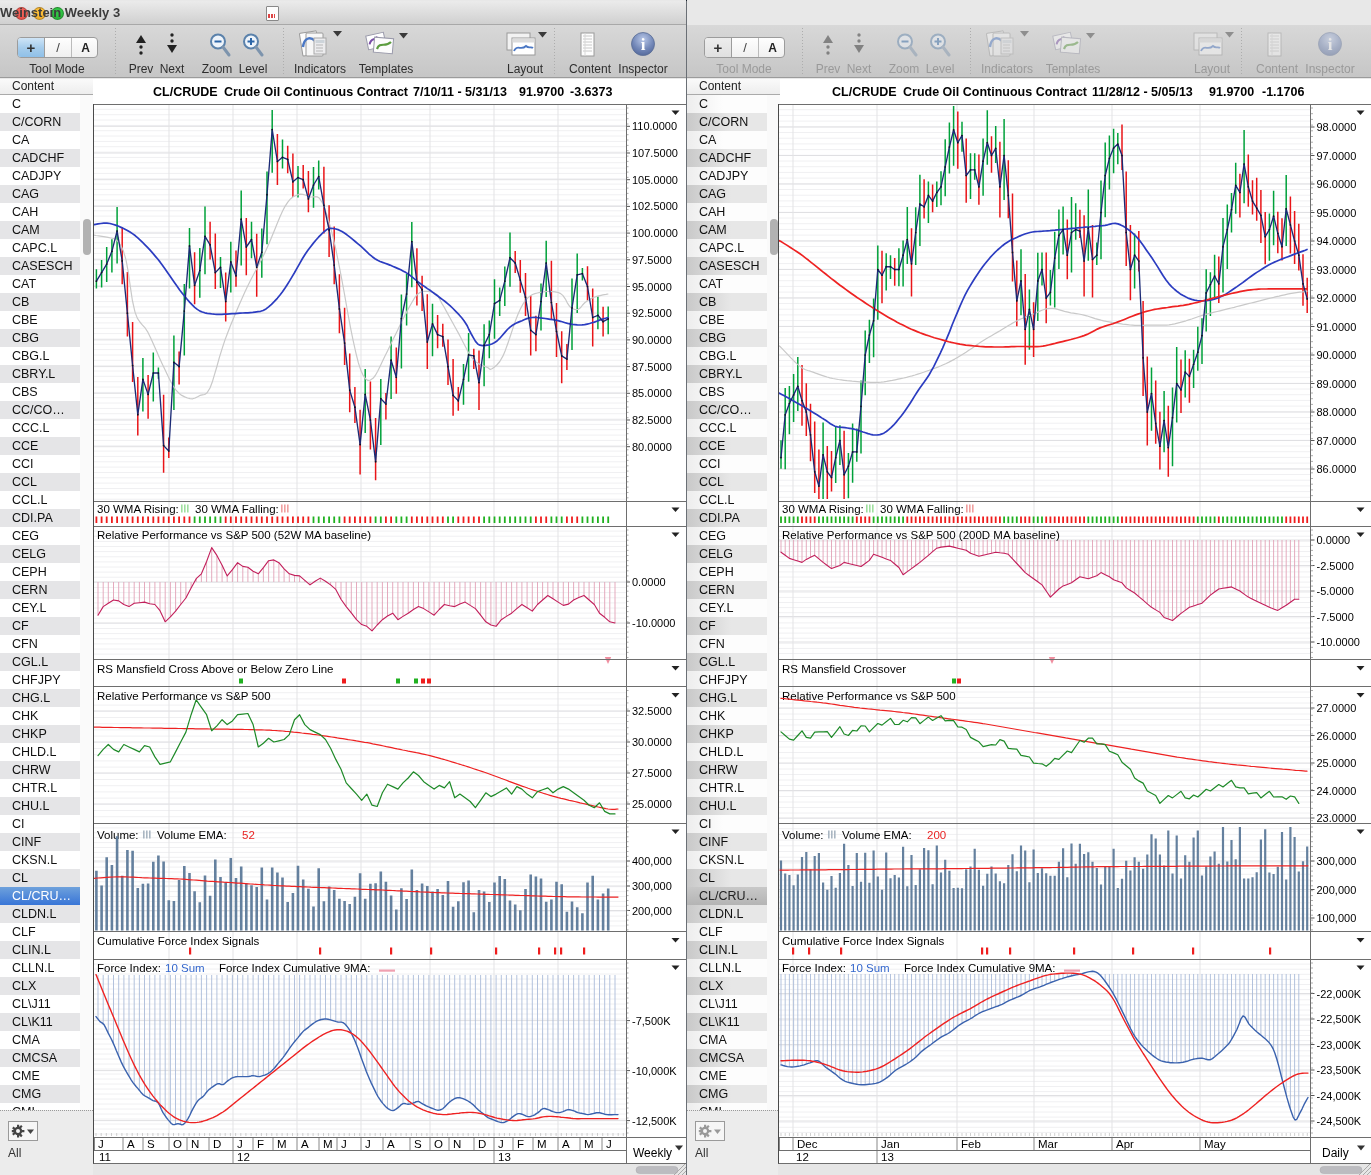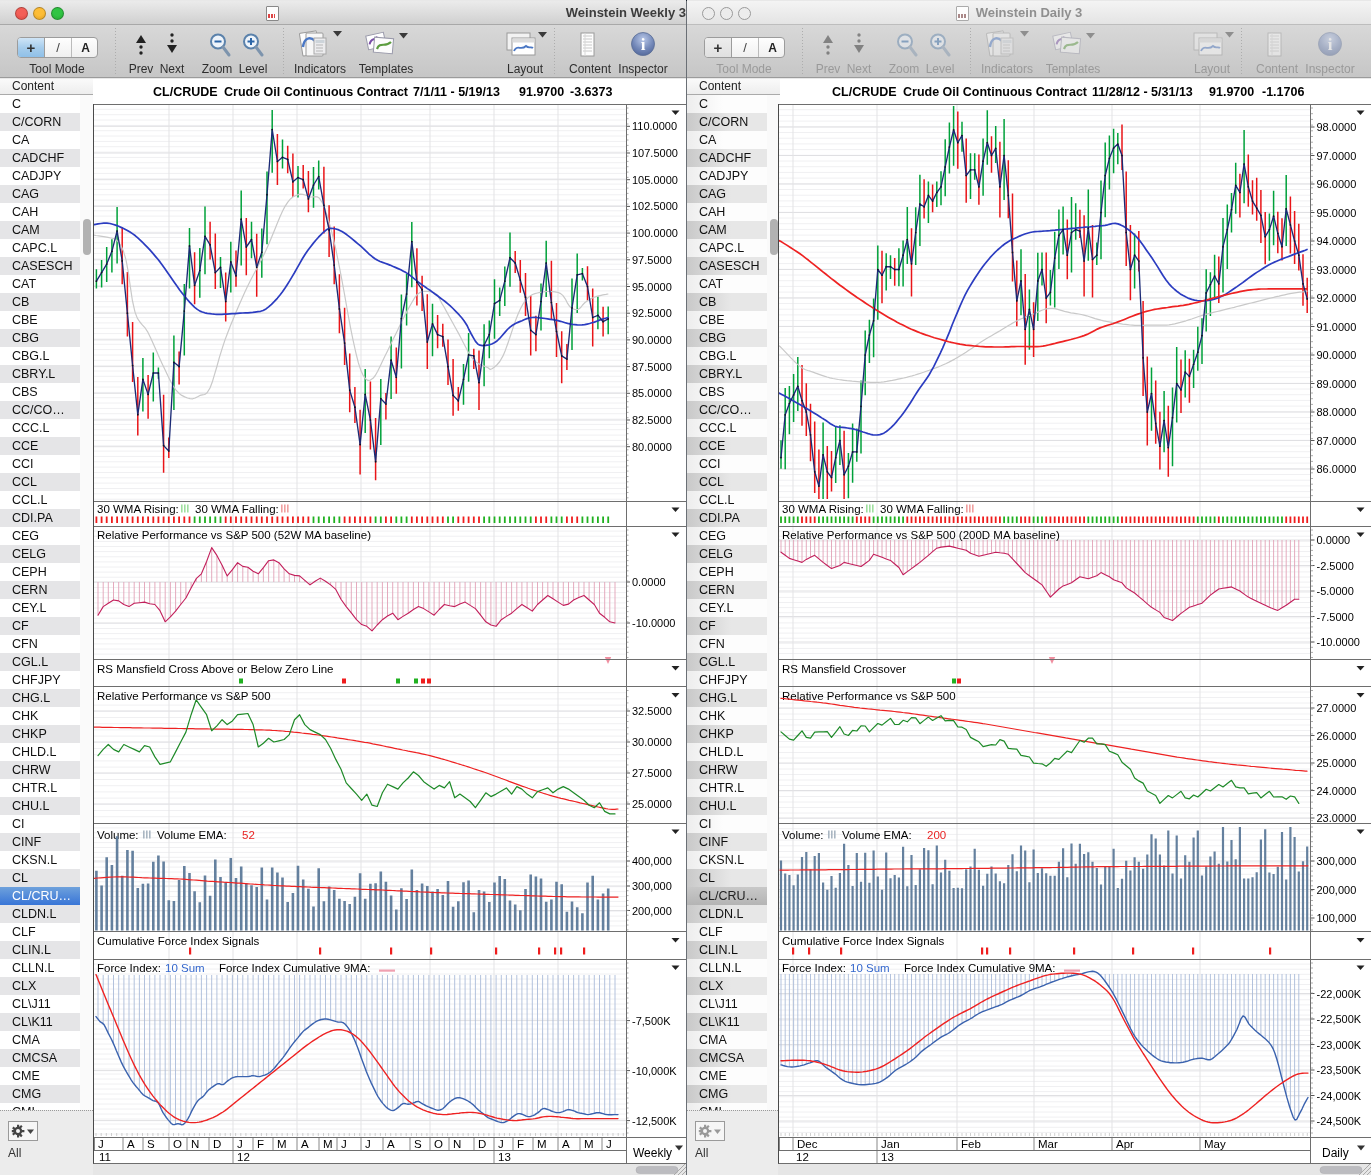"Weinstein Weekly 3" div { text-align: right -> left }
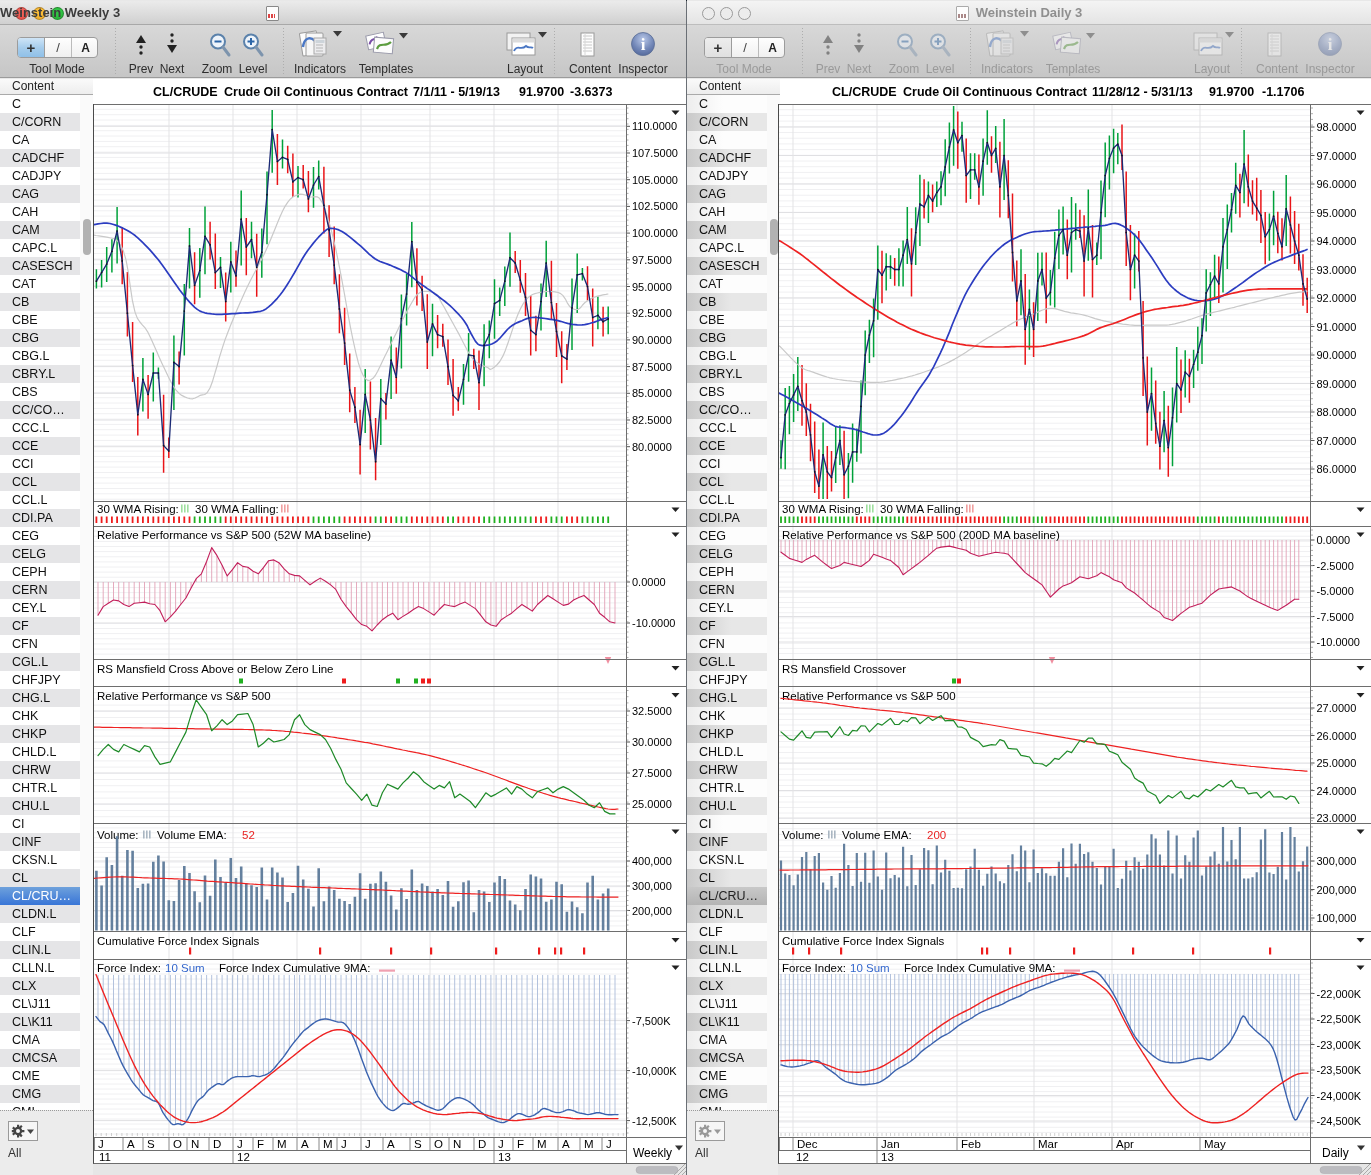"Weinstein Daily 3" div { html: <div> <span></span> <span></span> <span></span> <span> <span></span> </span> <div>Weinstein Daily 3</div> </div> -> none }
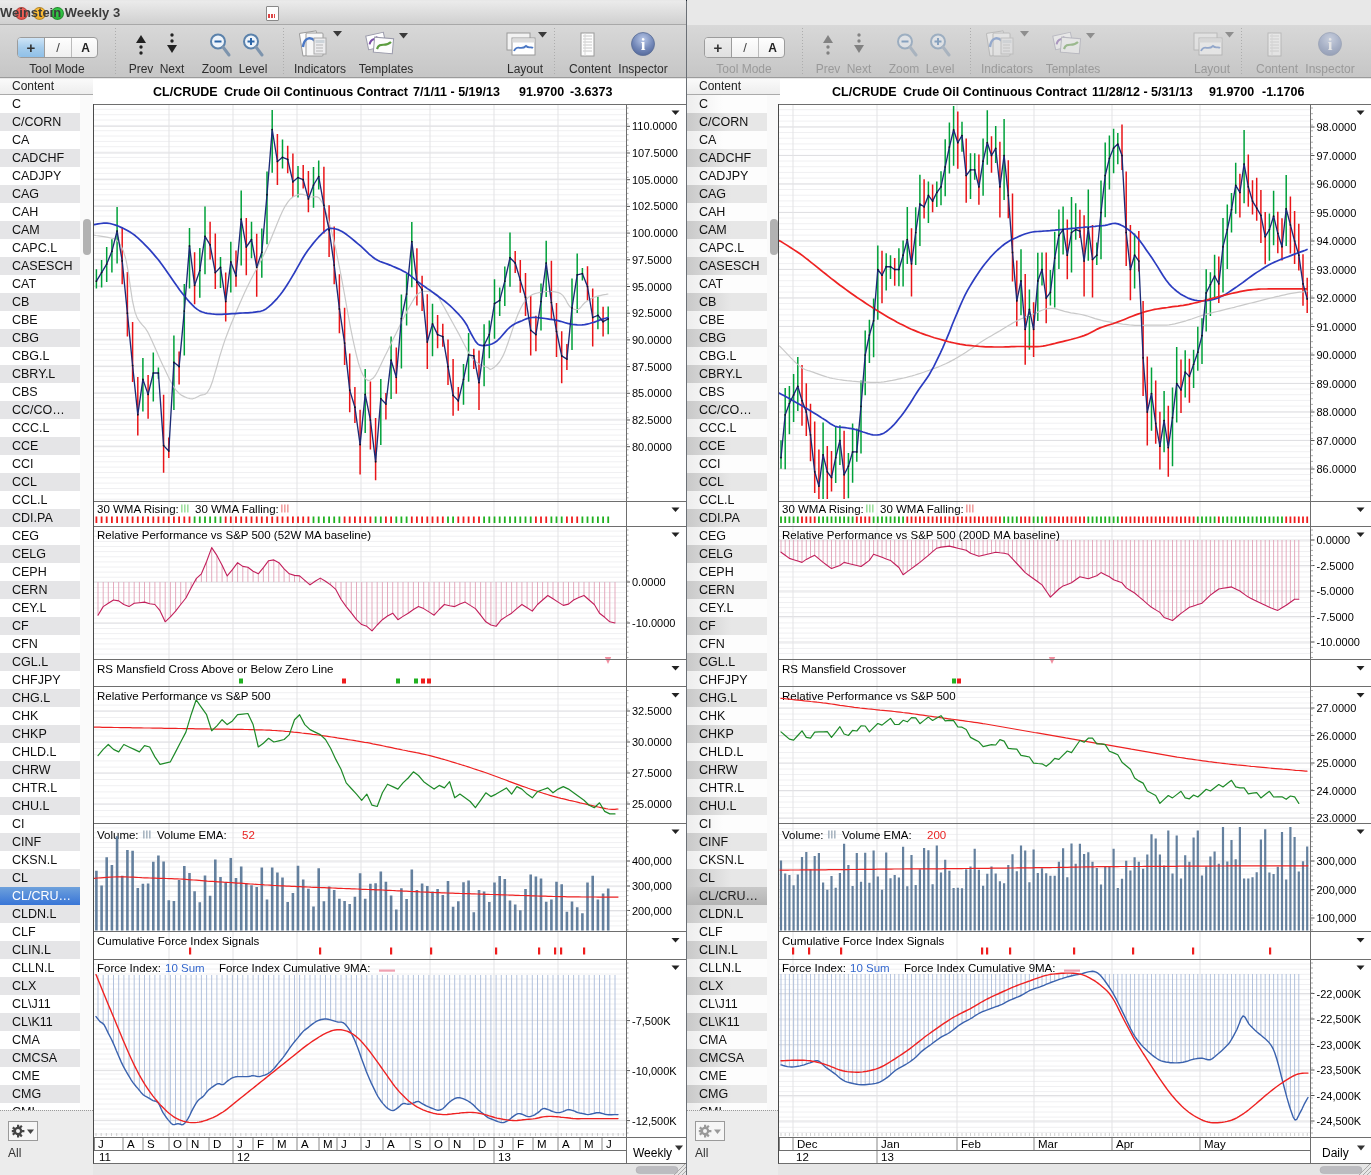"7/1/11 - 5/19/13" span { text: 7/1/11 - 5/19/13 -> 7/10/11 - 5/31/13 }
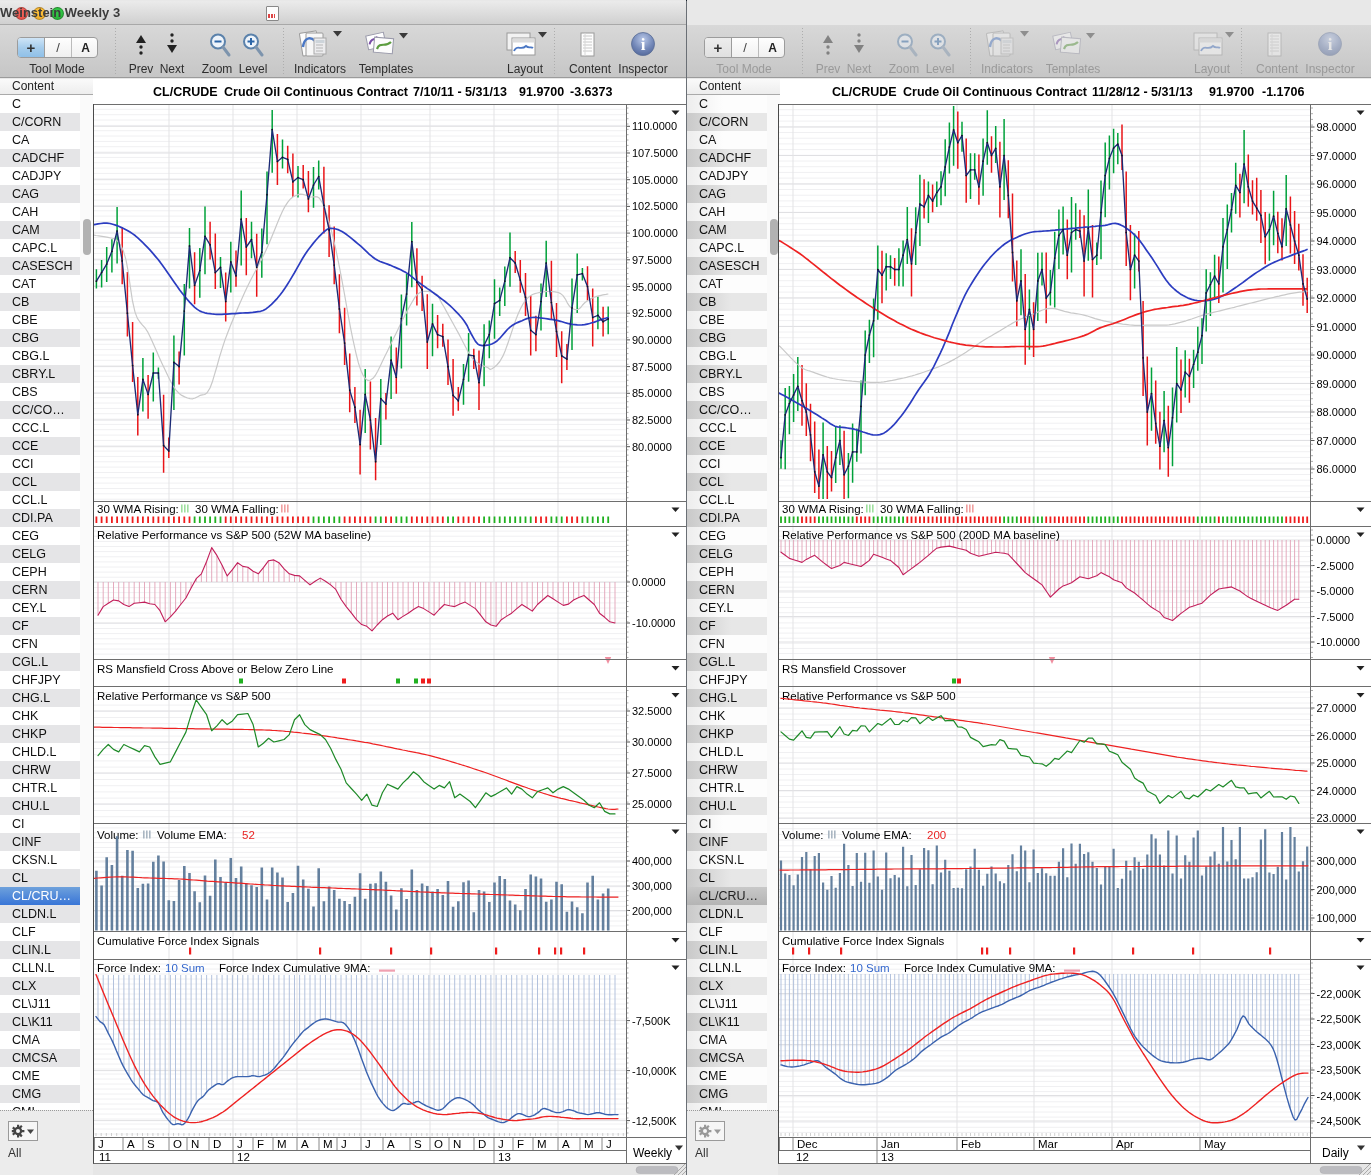"11/28/12 - 5/31/13" span { text: 5/31/13 -> 5/05/13 }
